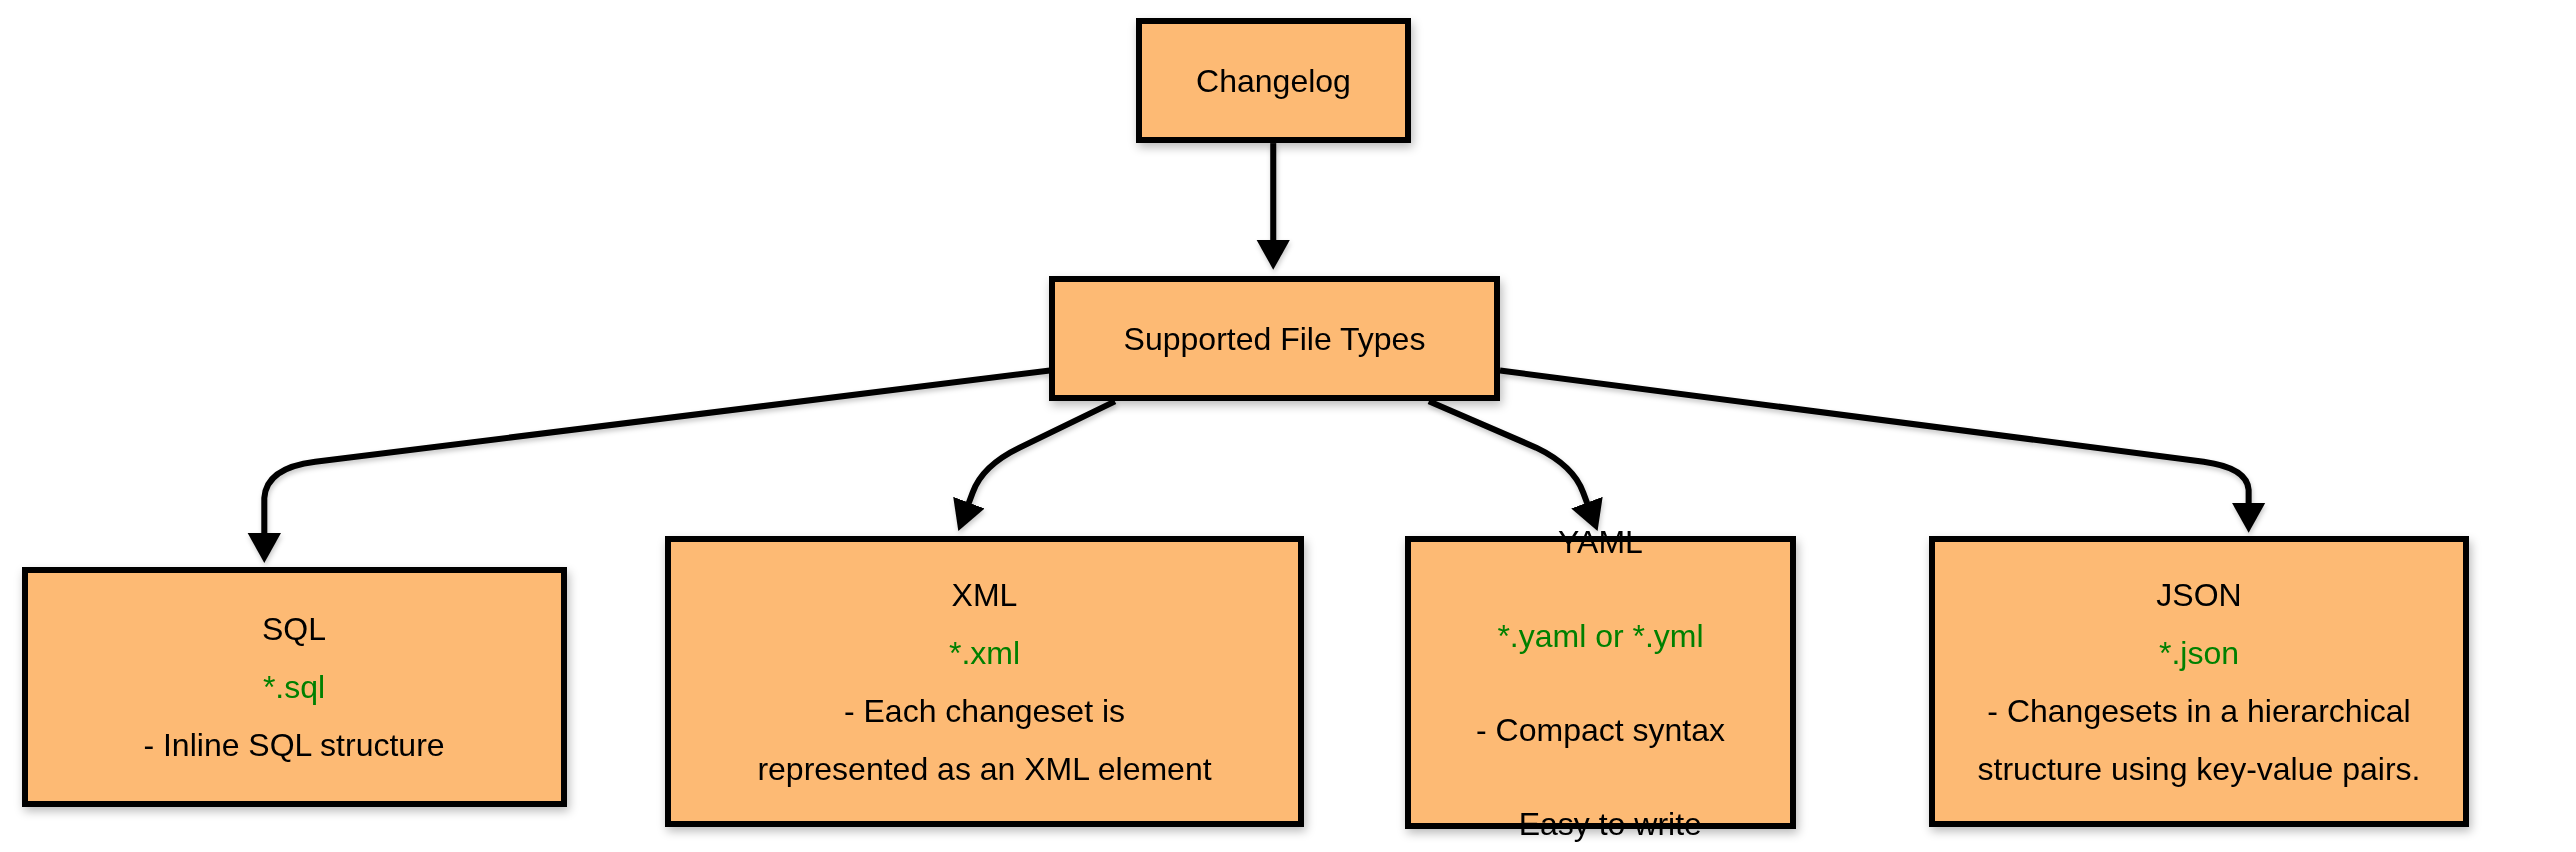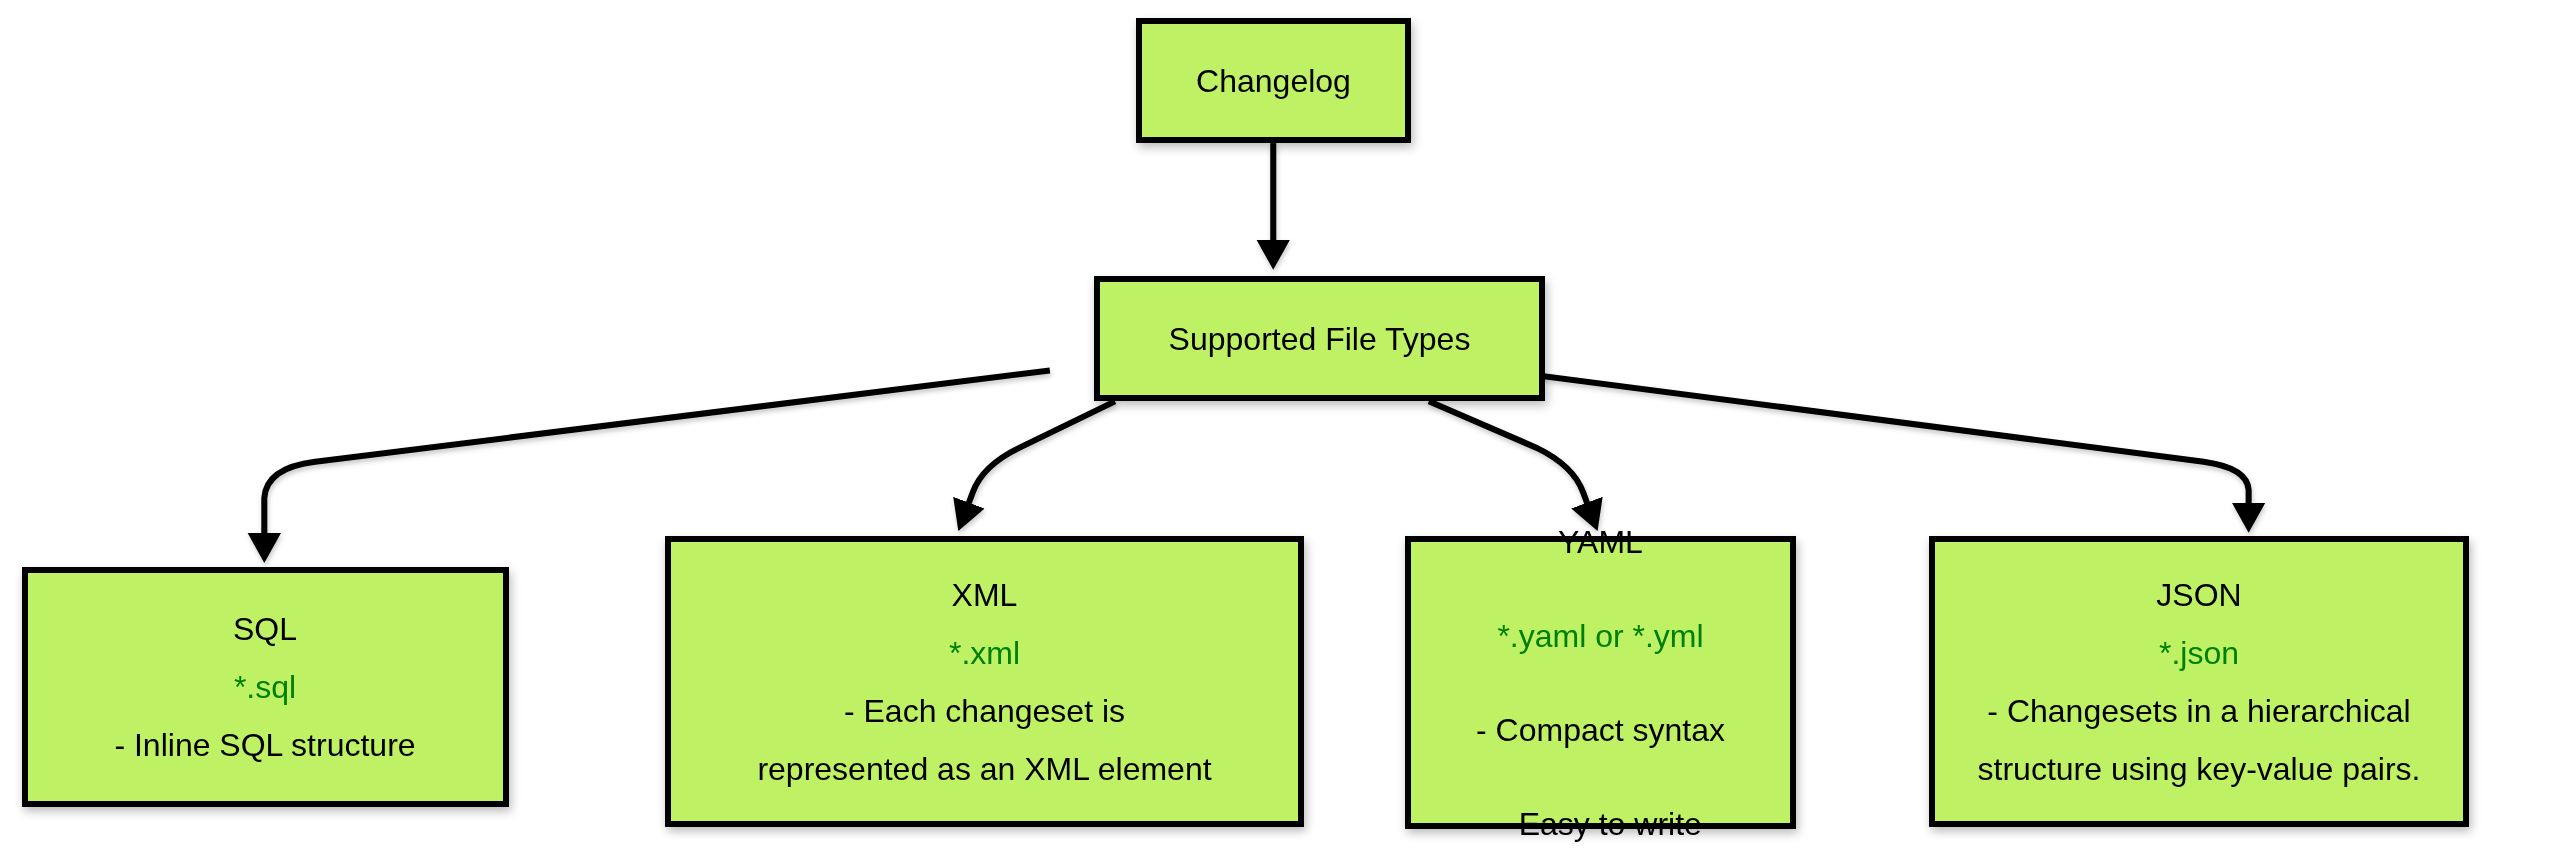"Changelog" .node { background: #bef264 -> #fdba74 }
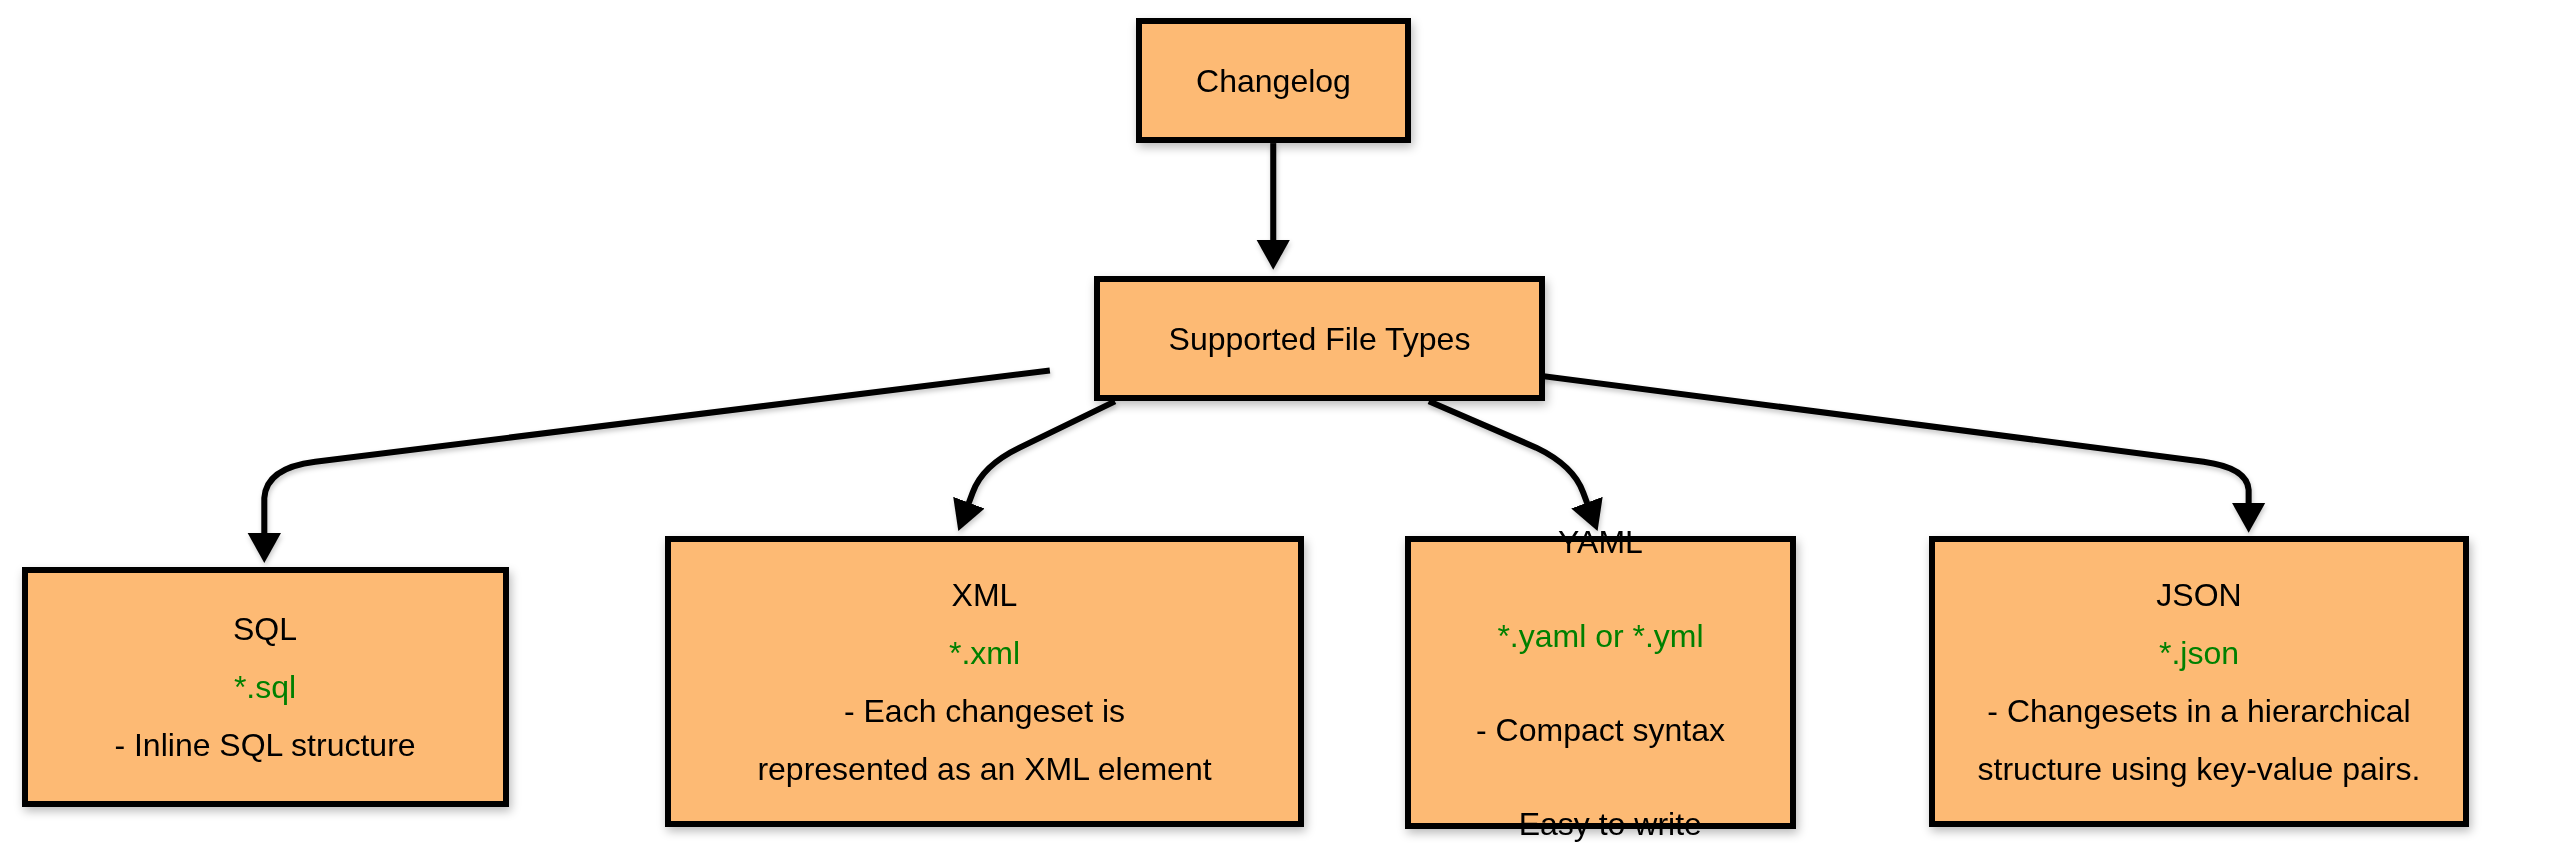"Supported File Types" div.node { margin-left: 45px -> none }
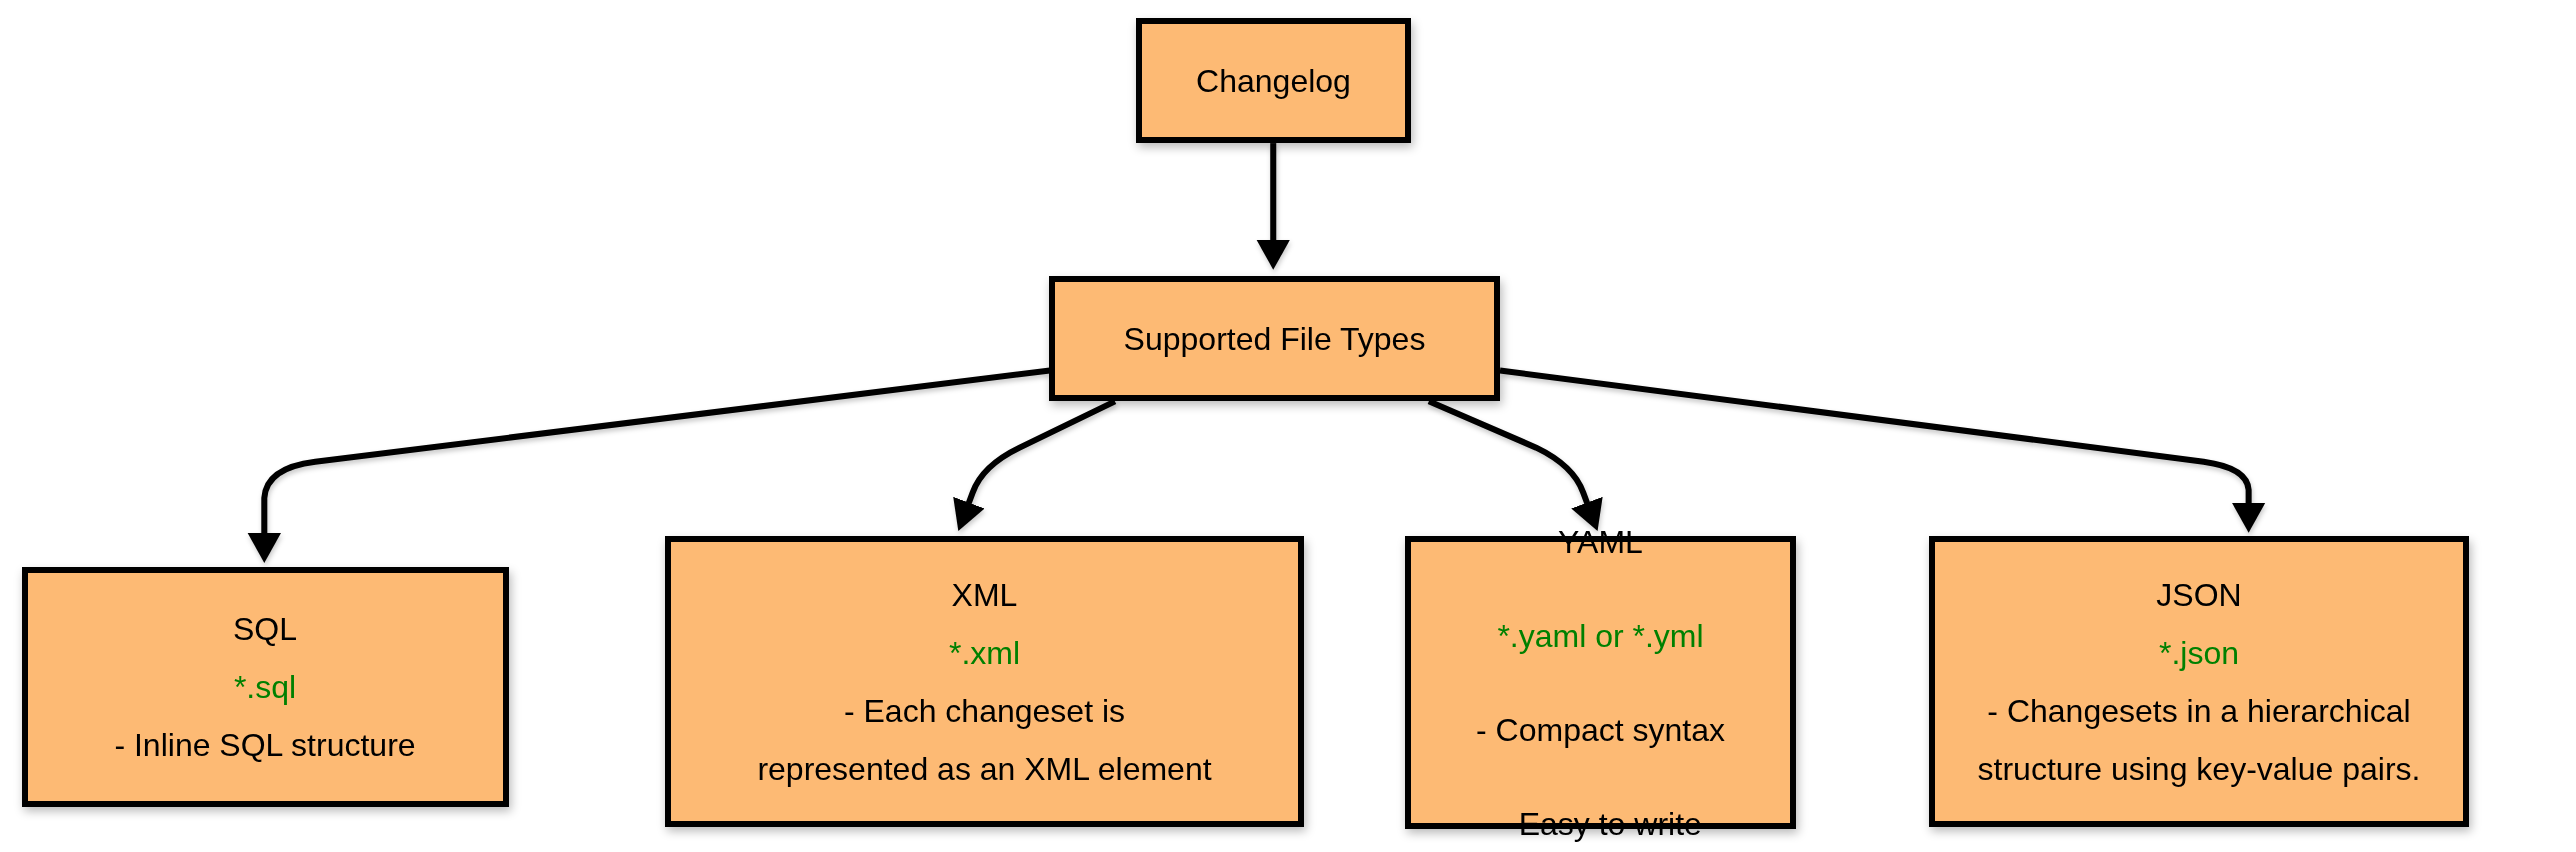"SQL" div.node { width: 487px -> 545px }
